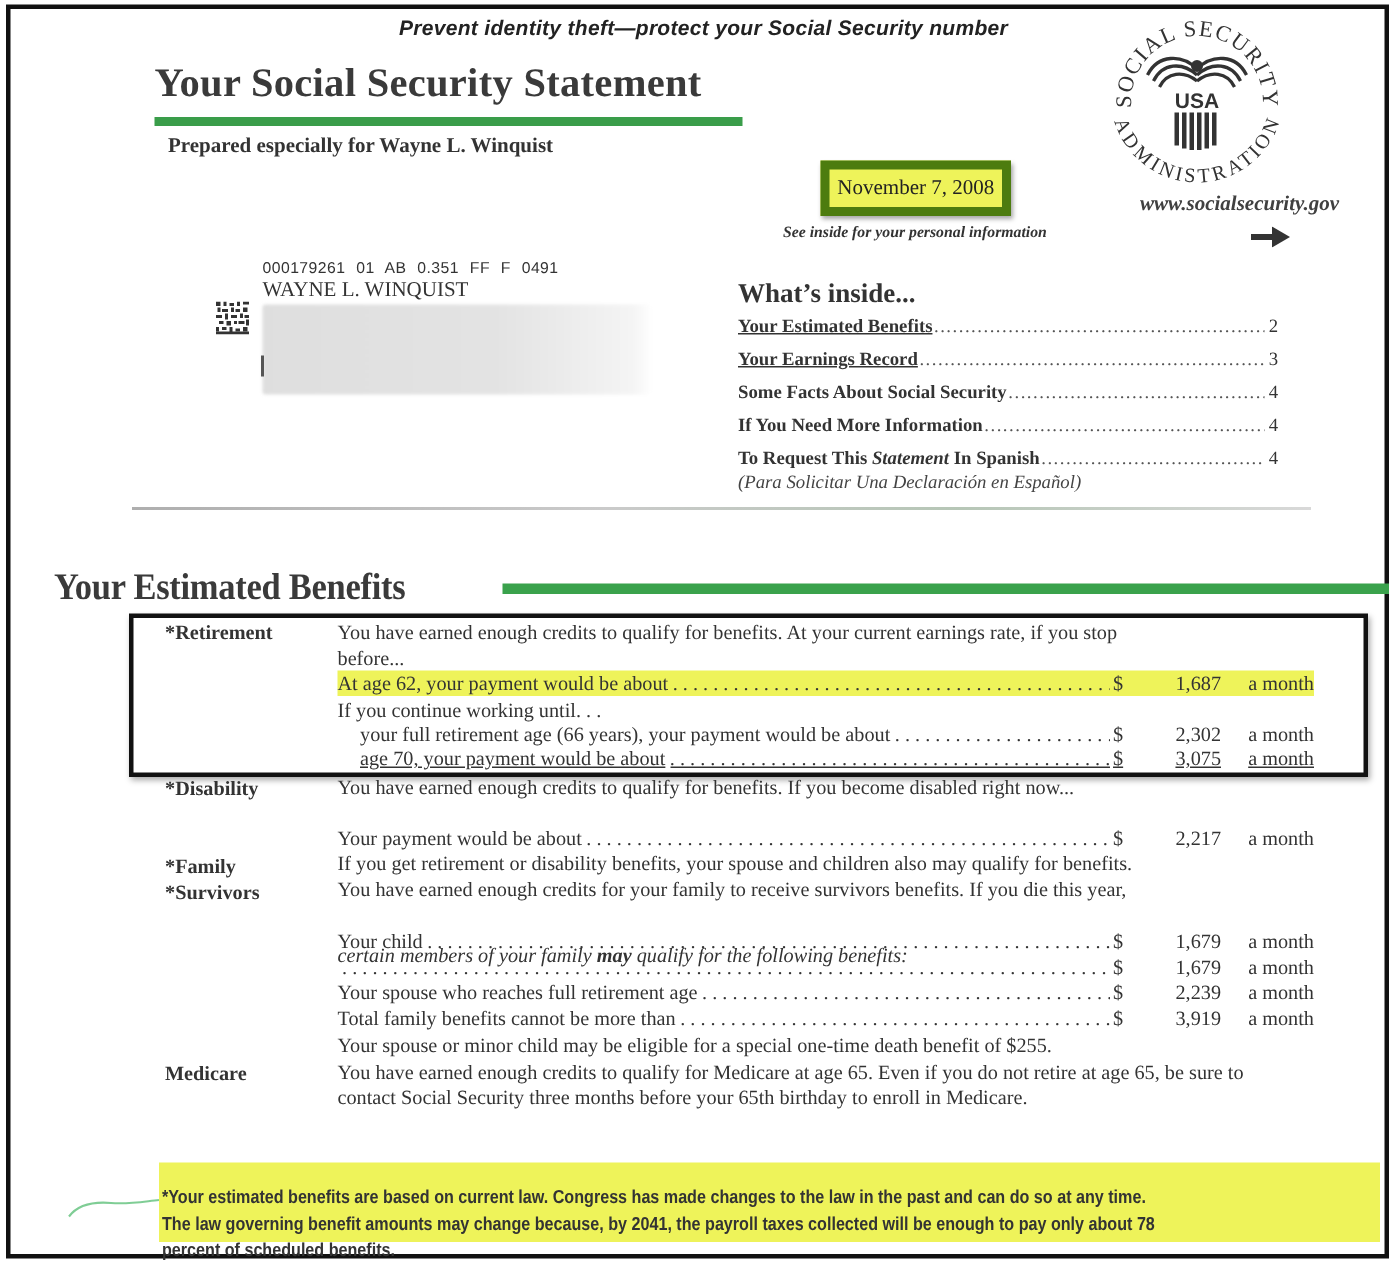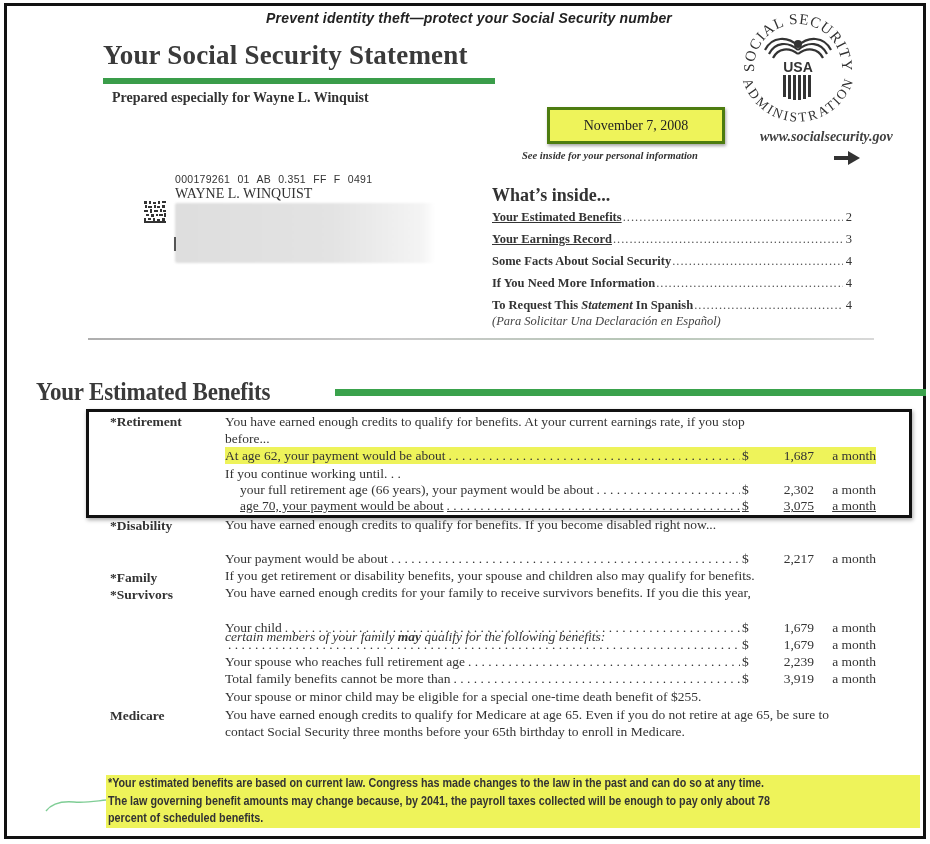"November 7, 2008" .date-box { border: 3px solid #4d7c0f -> 6px solid #4d7c0f; width: 178px -> 127px }
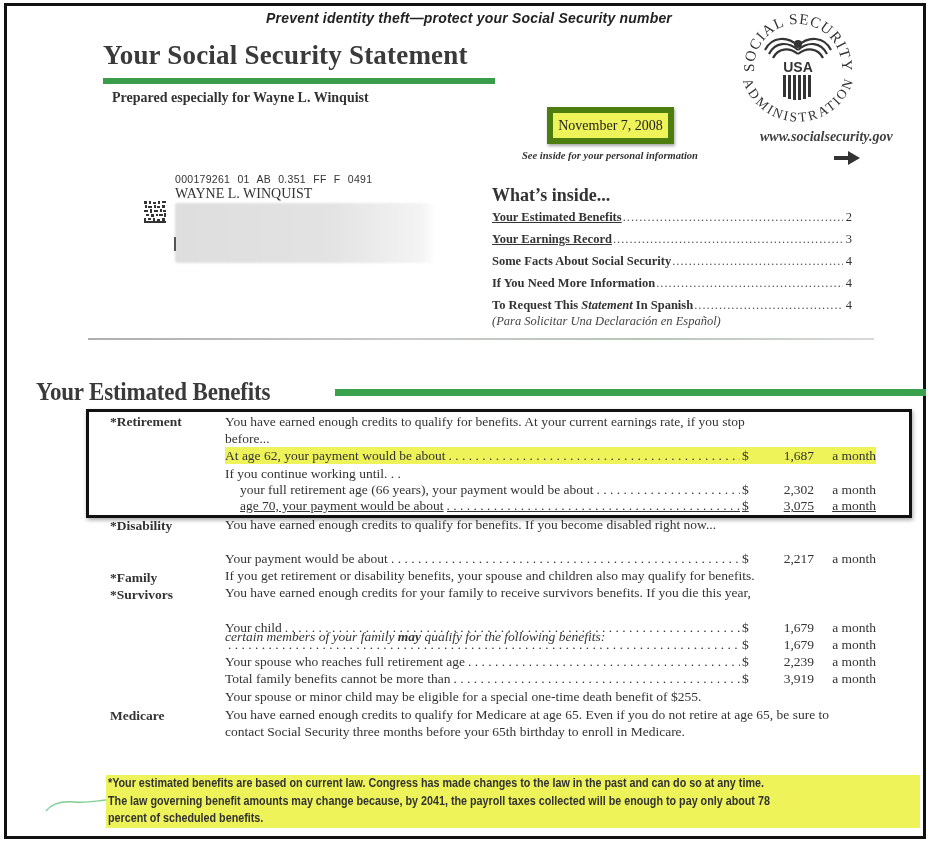"*Your estimated benefits are based" .footnote { padding: 0 2px -> 15px 2px }
